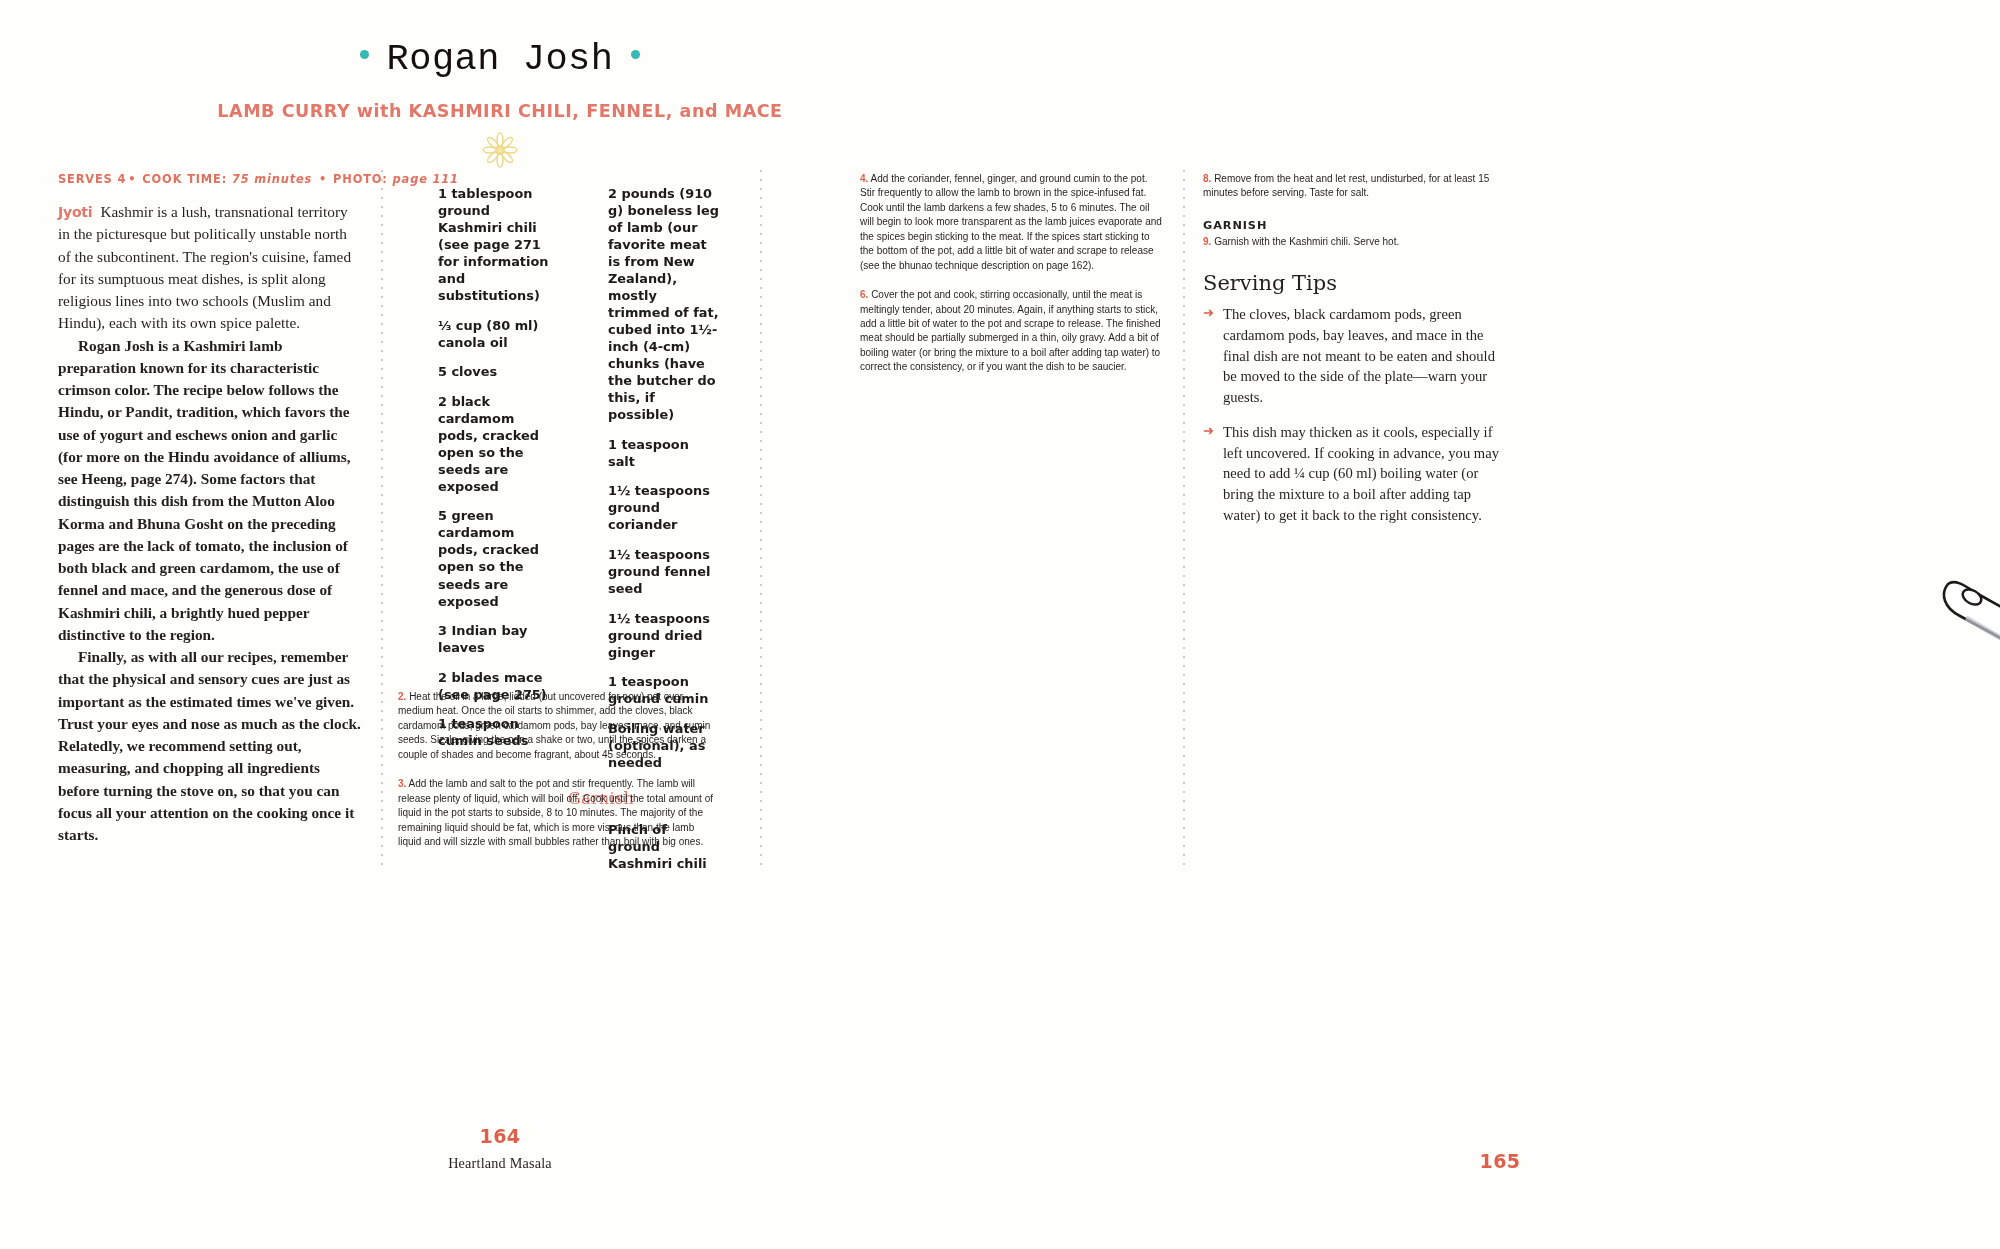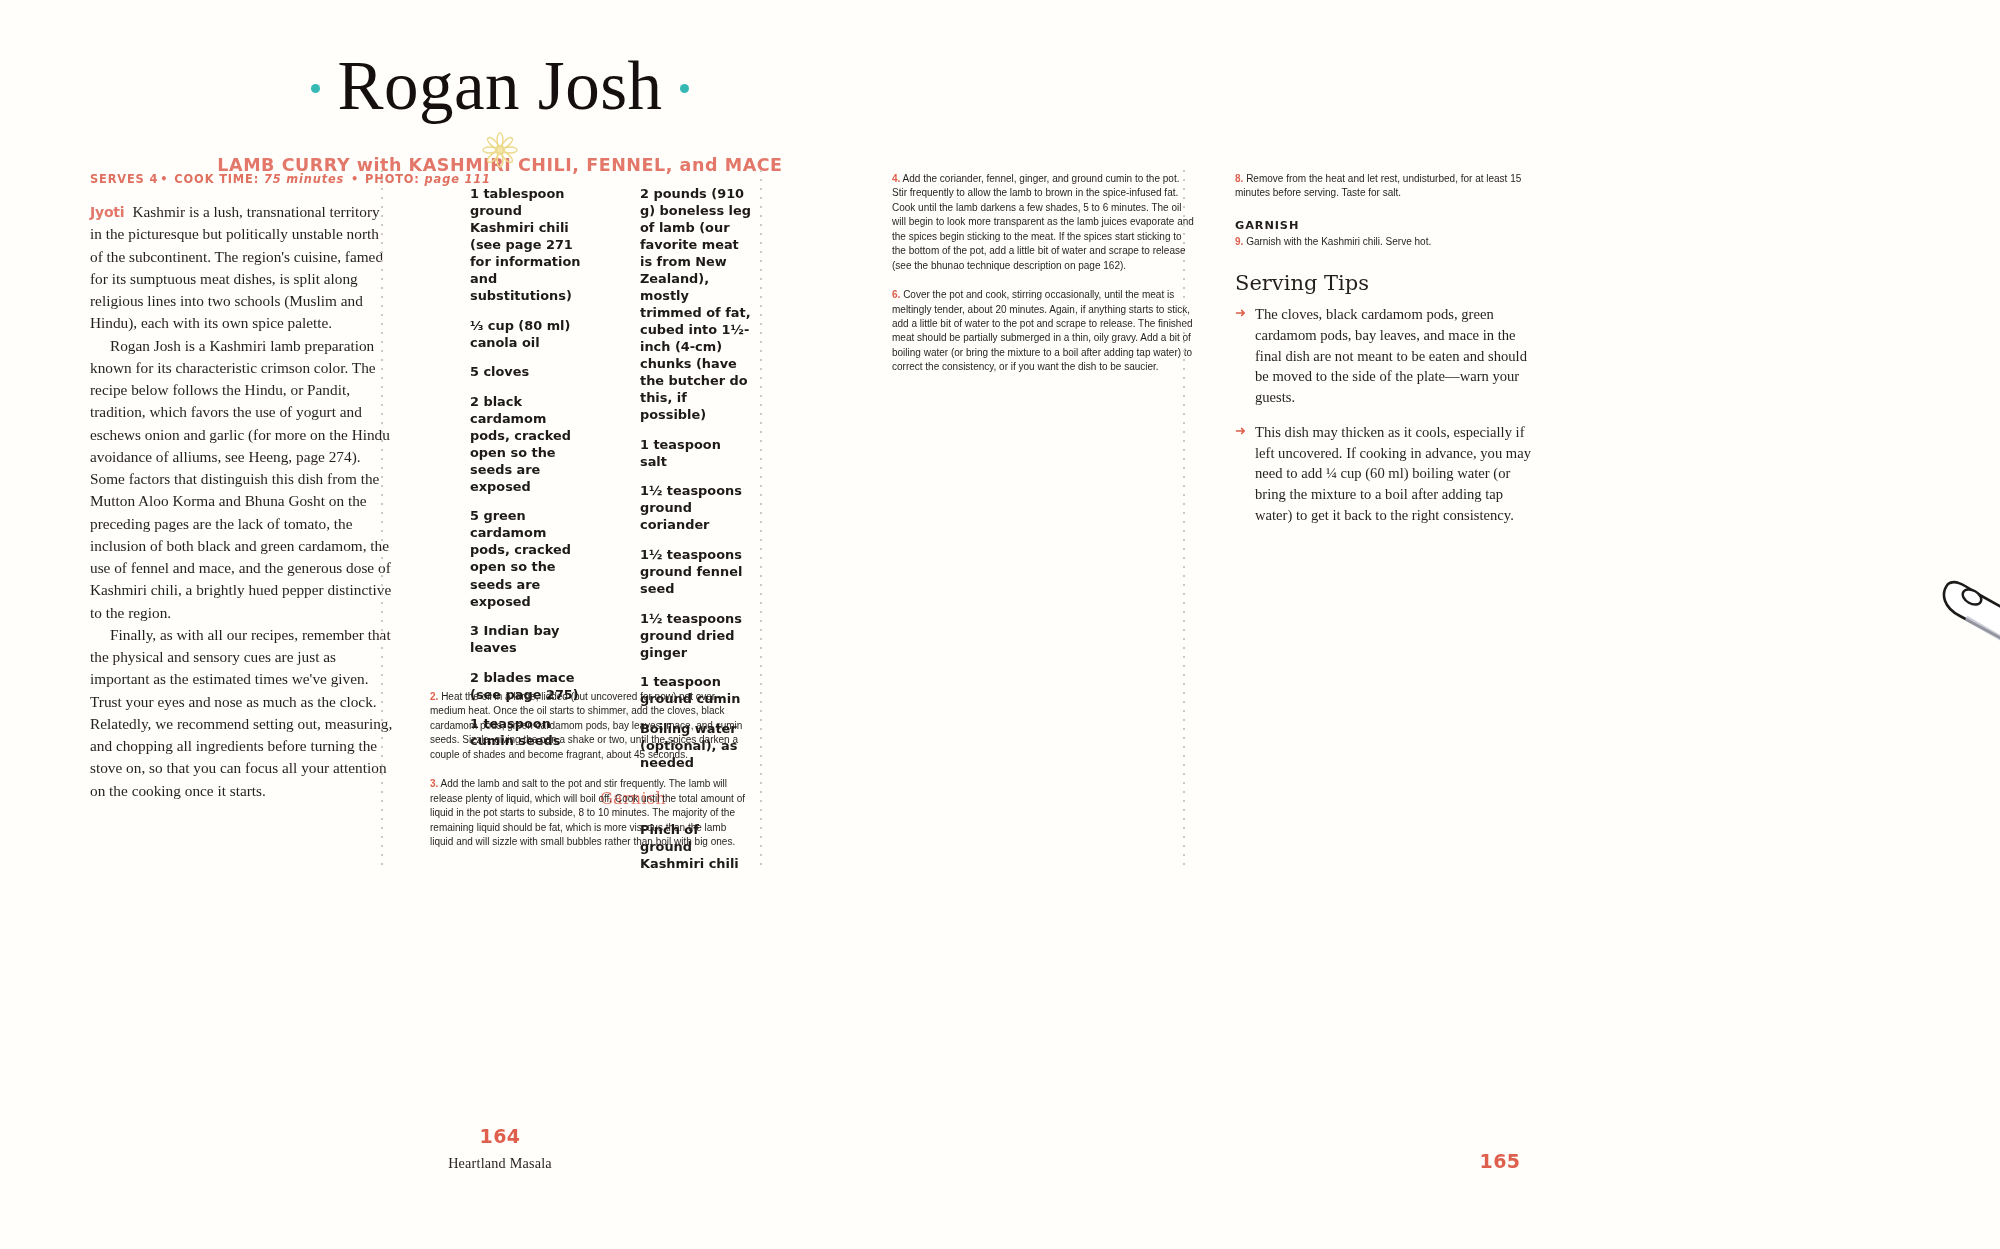"Rogan Josh" .recipe-title { font-family: Liberation Serif, serif -> Liberation Mono, monospace; font-size: 69px -> 37px; margin: 12px -> 1px }
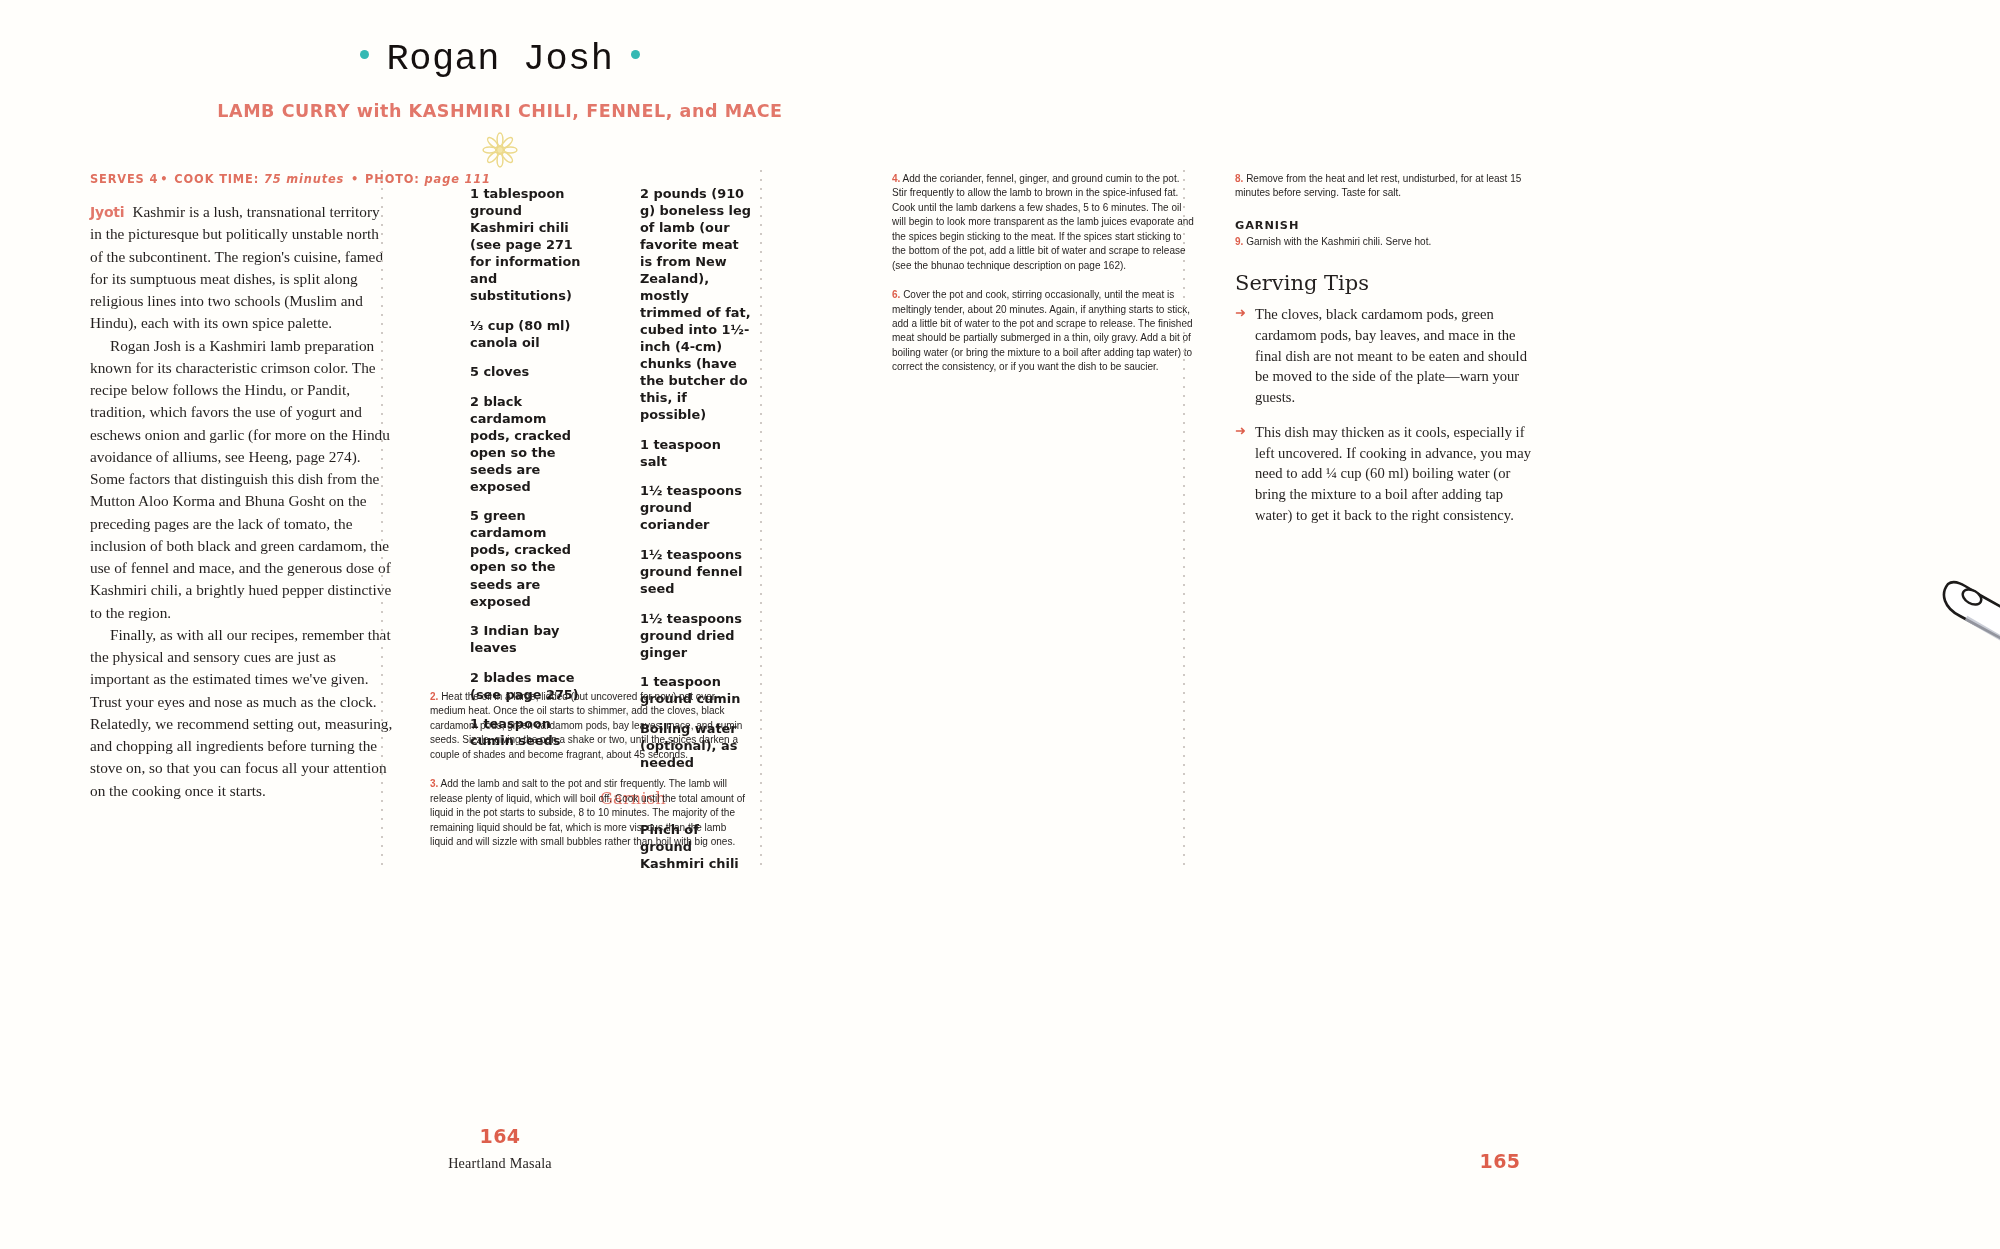"SERVES 4 • COOK TIME:" .col { margin-left: 32px -> none }
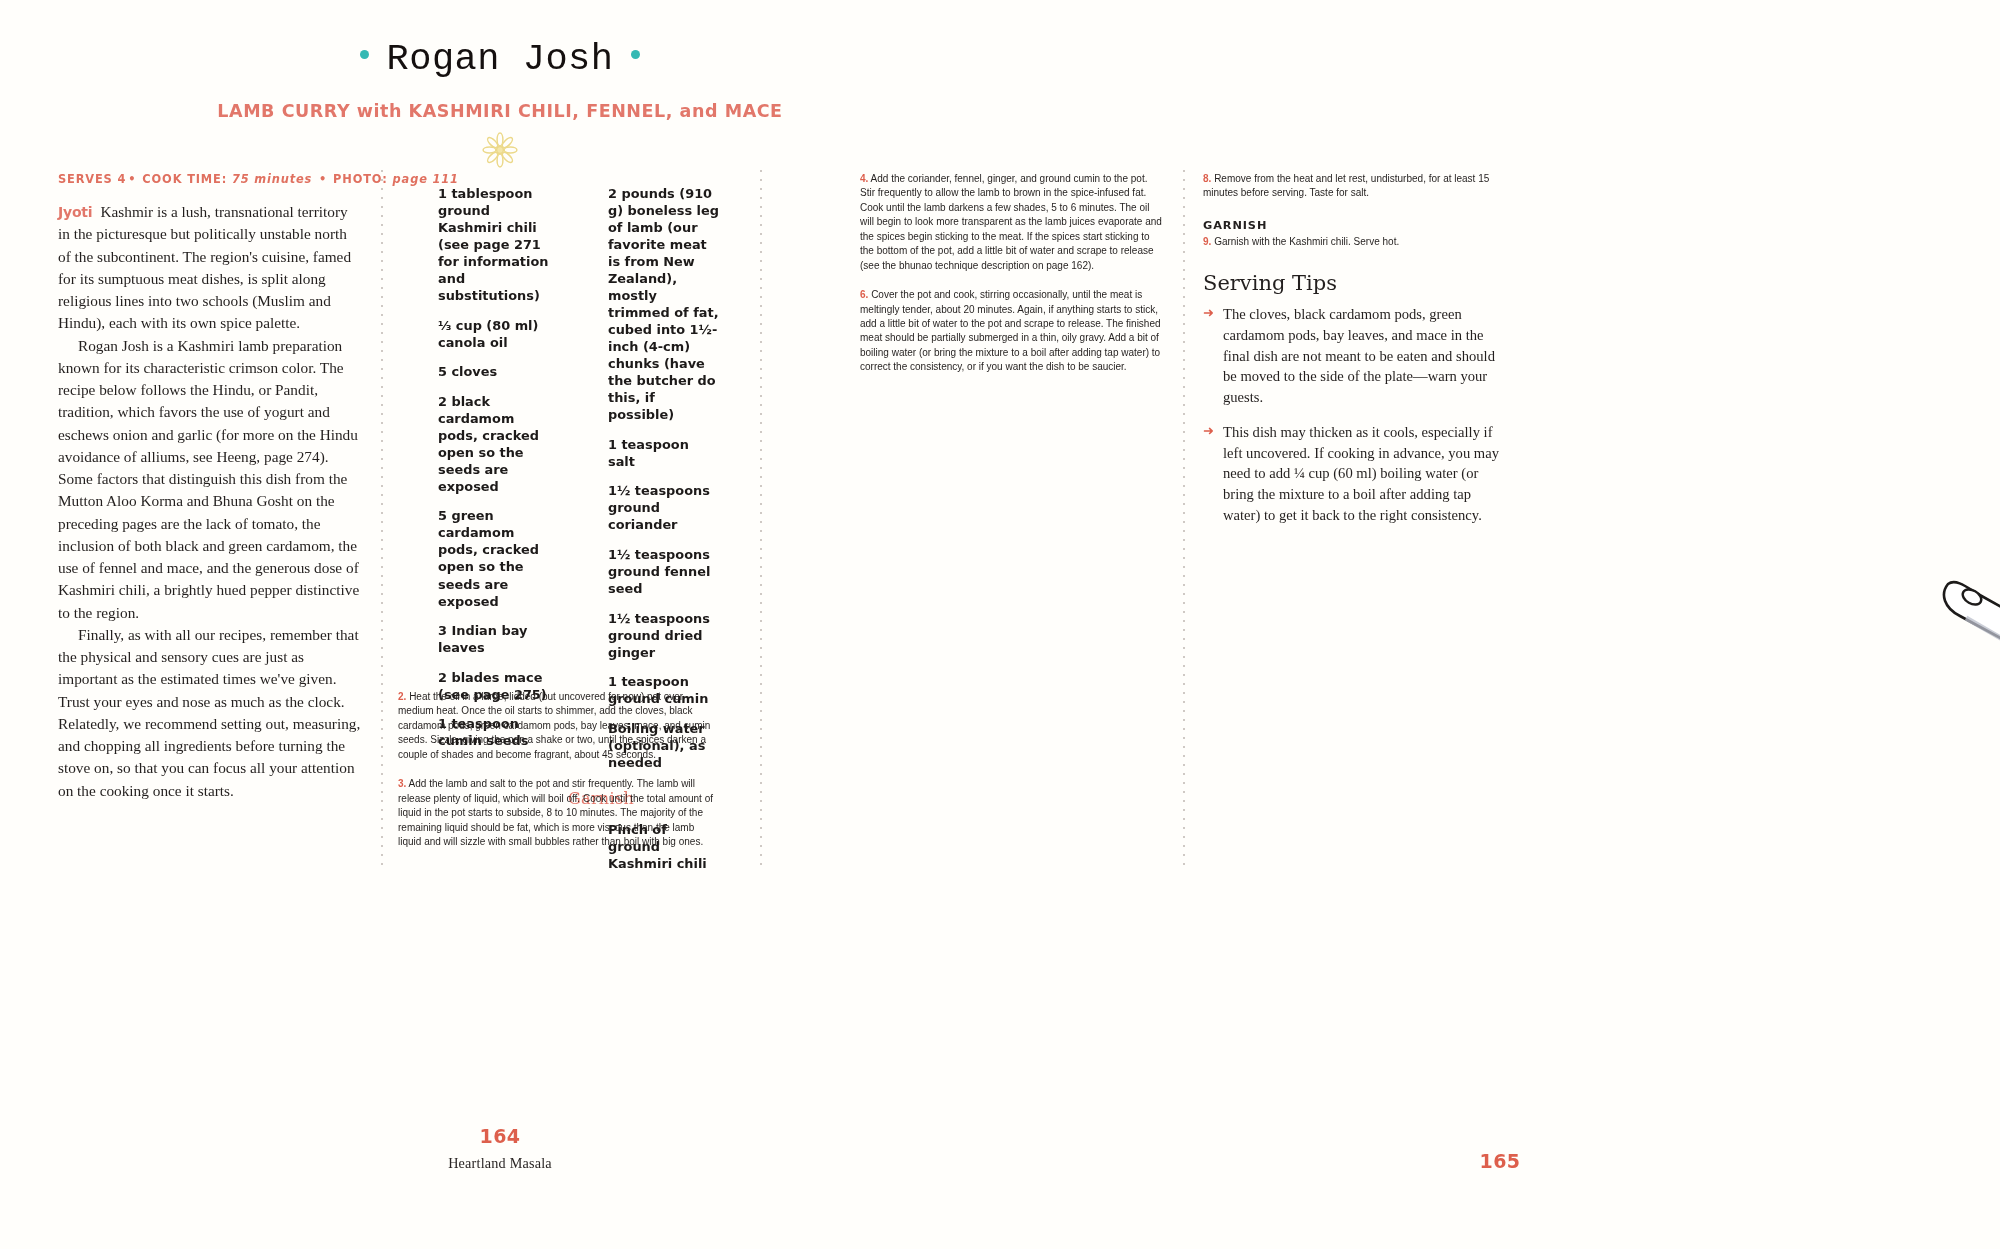"Rogan Josh is a Kashmiri" .intro p + p { font-weight: none -> bold }
